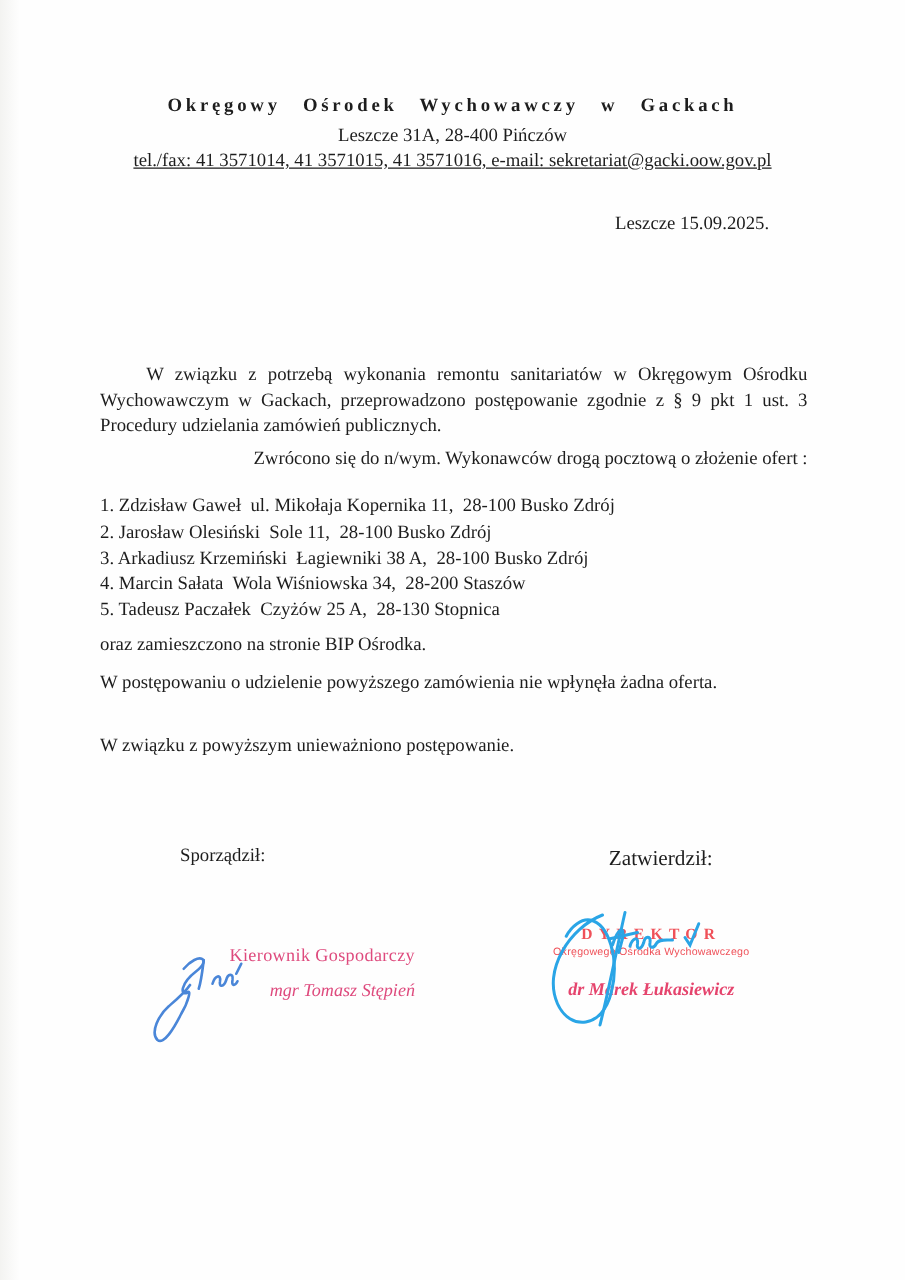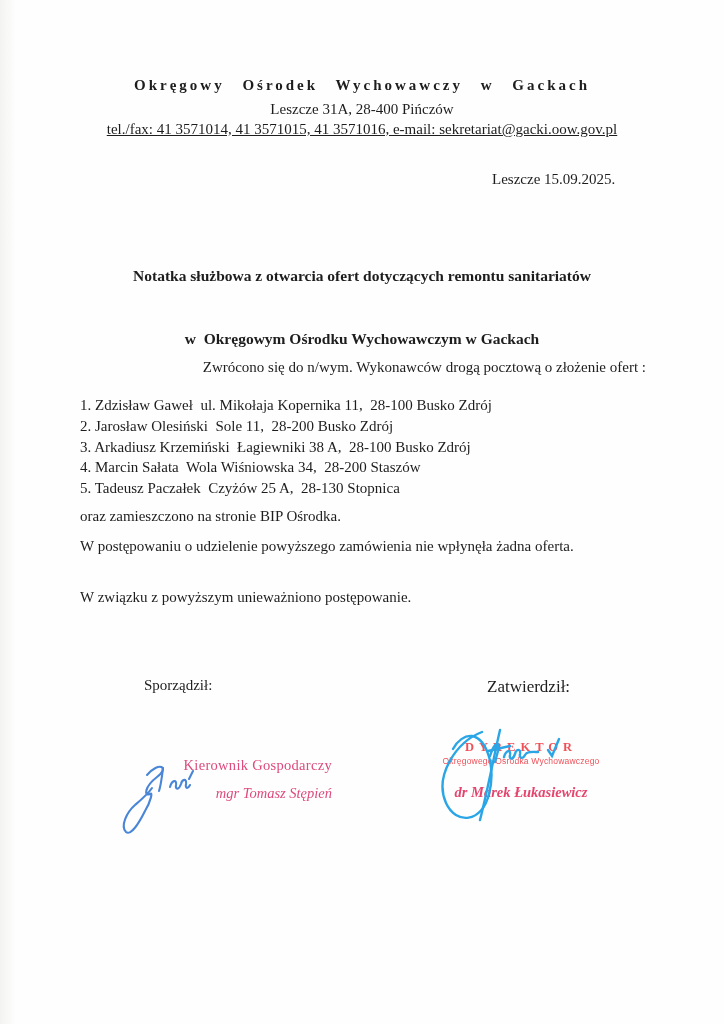"Notatka służbowa z otwarcia ofert" div.doc-title { html: <div> <div>Notatka służbowa z otwarcia ofert dotyczących remontu sanitariatów</div> <div>w Okręgowym Ośrodku Wychowawczym w Gackach</div> </div> -> none }
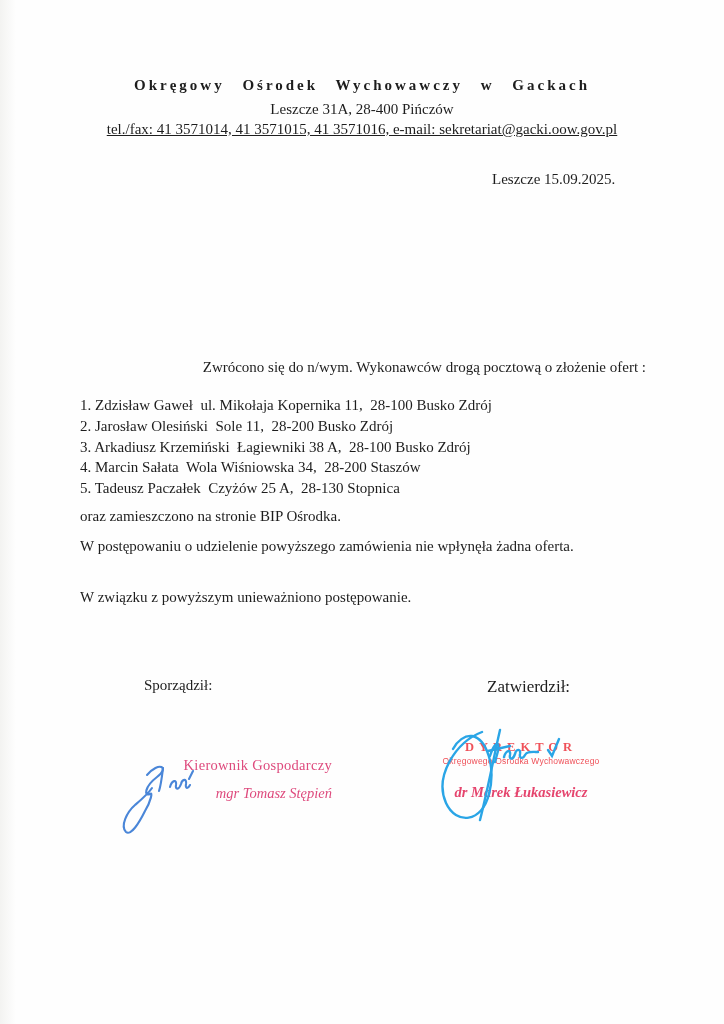"W związku z potrzebą wykonania" div.bodytext { html: none -> <div>W związku z potrzebą wykonania remontu sanitariatów w Okręgowym Ośrodku Wychowawczym w Gackach, przeprowadzono postępowanie zgodnie z § 9 pkt 1 ust. 3 Procedury udzielania zamówień publicznych.</div> }
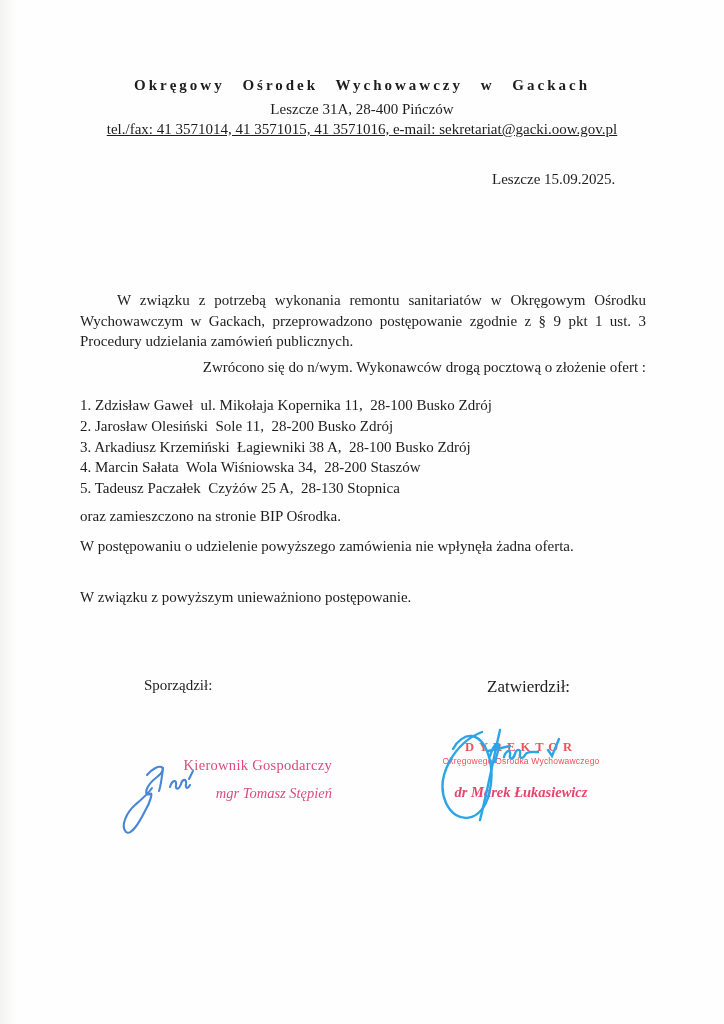"2. Jarosław Olesiński Sole 11," div.contractor-line { text: 28-200 -> 28-100 }
